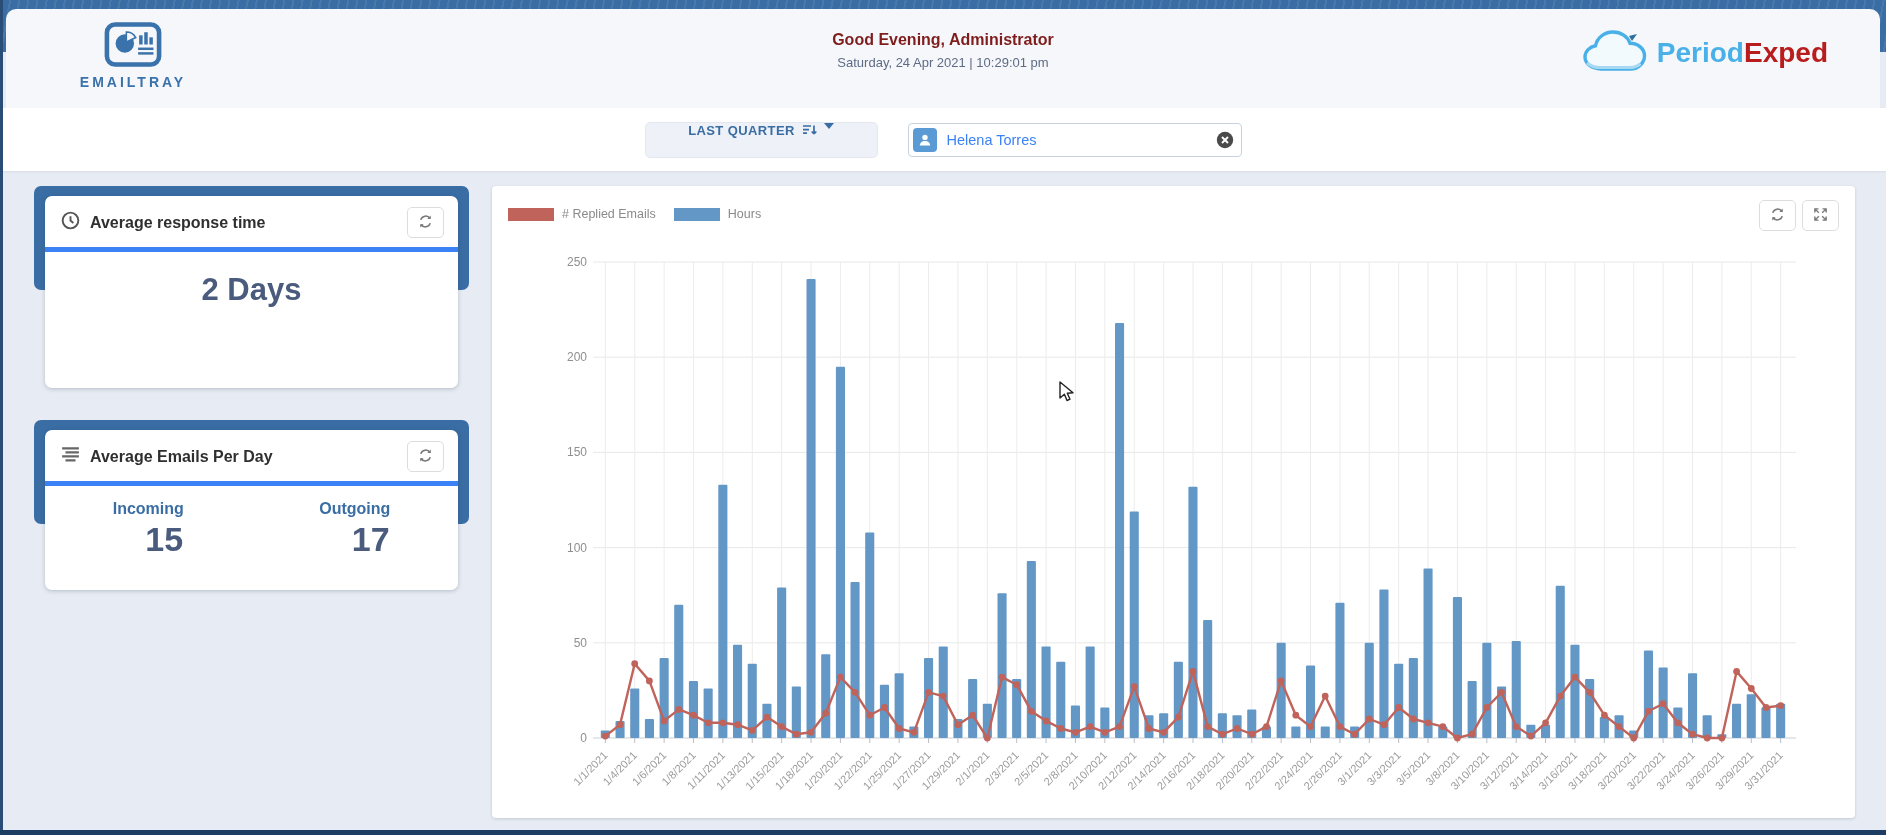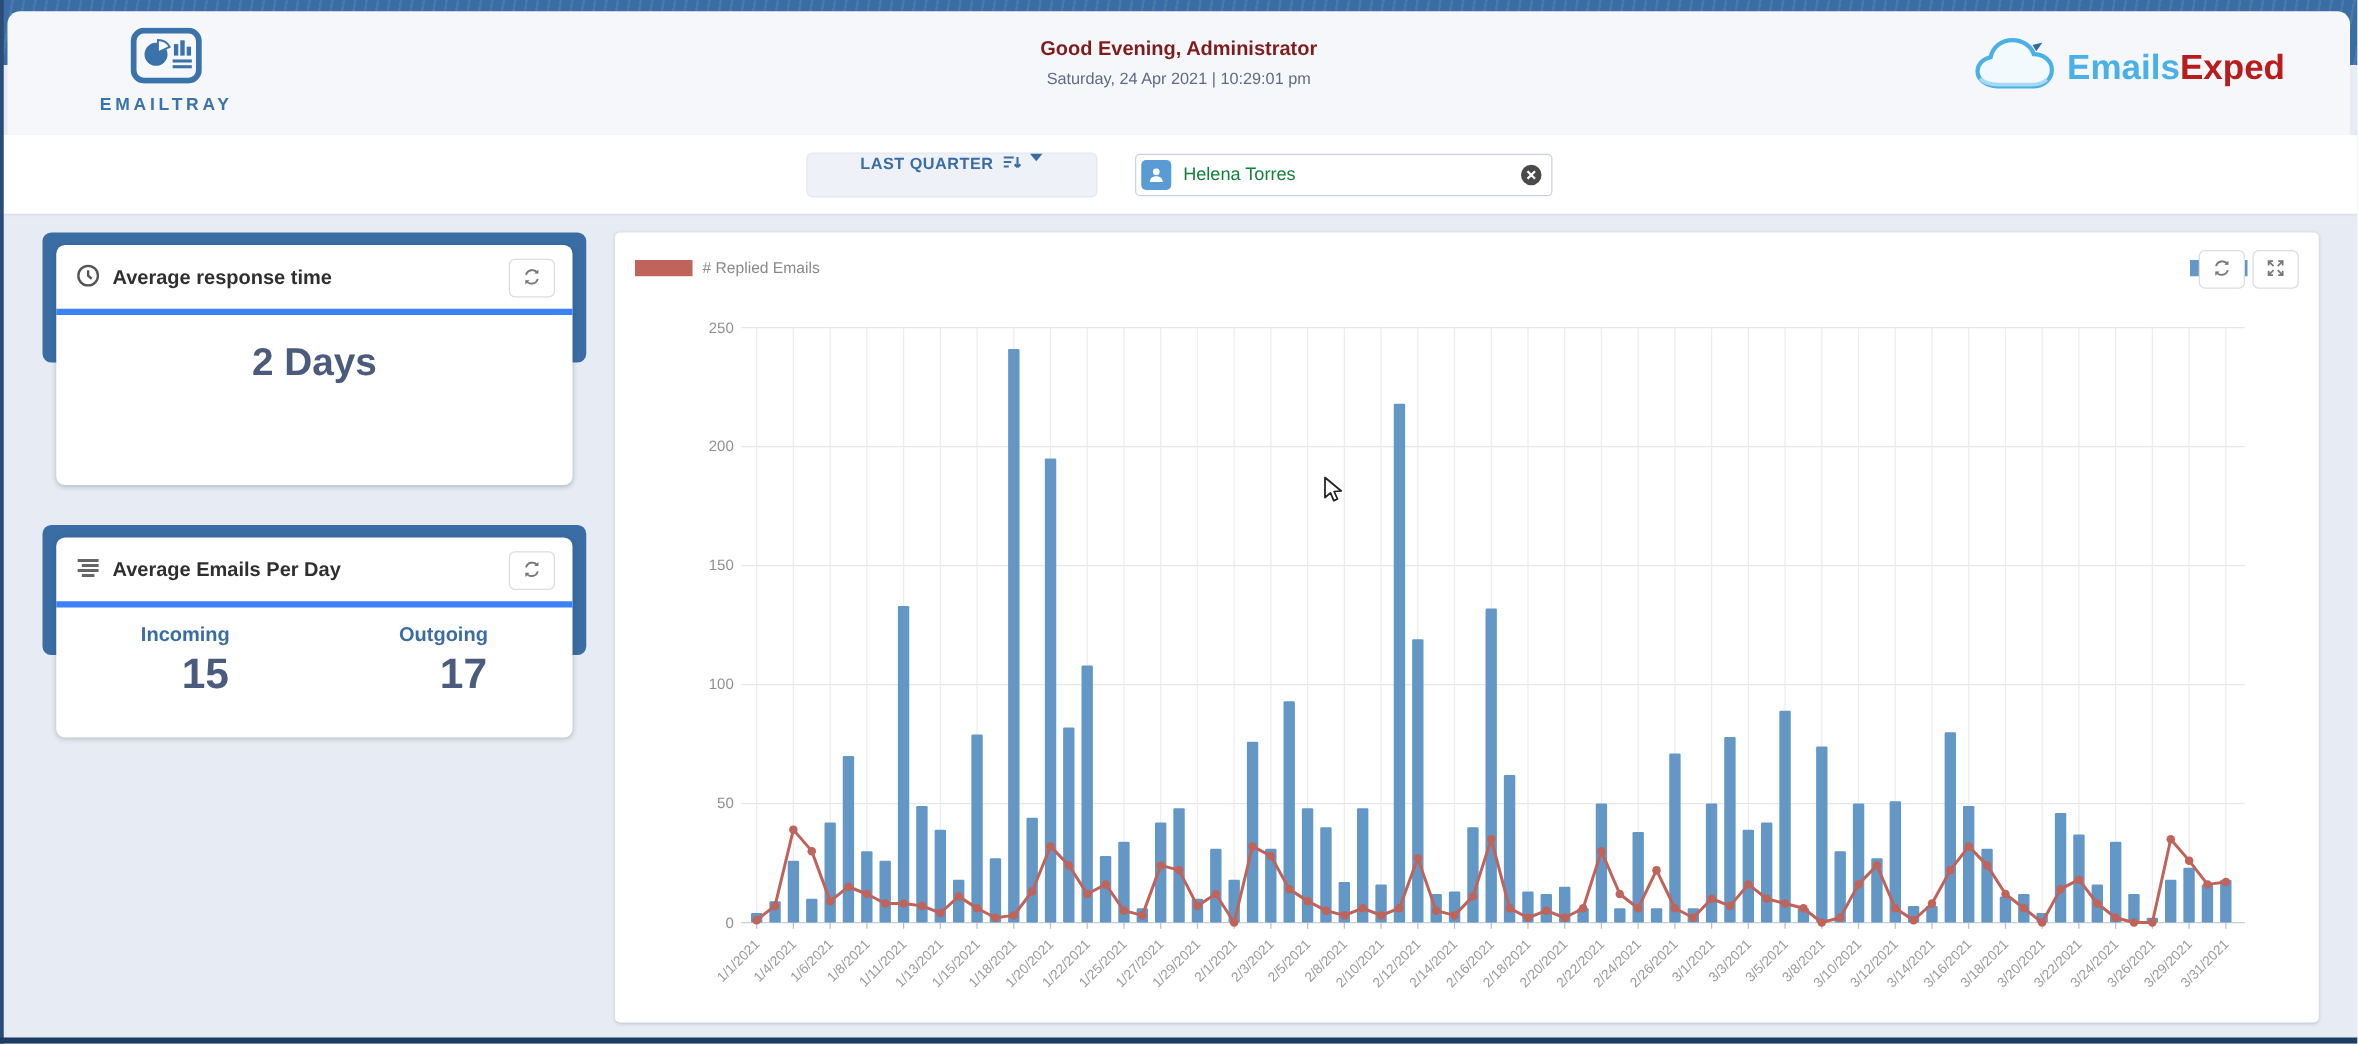"Emails" span { text: Emails -> Period }
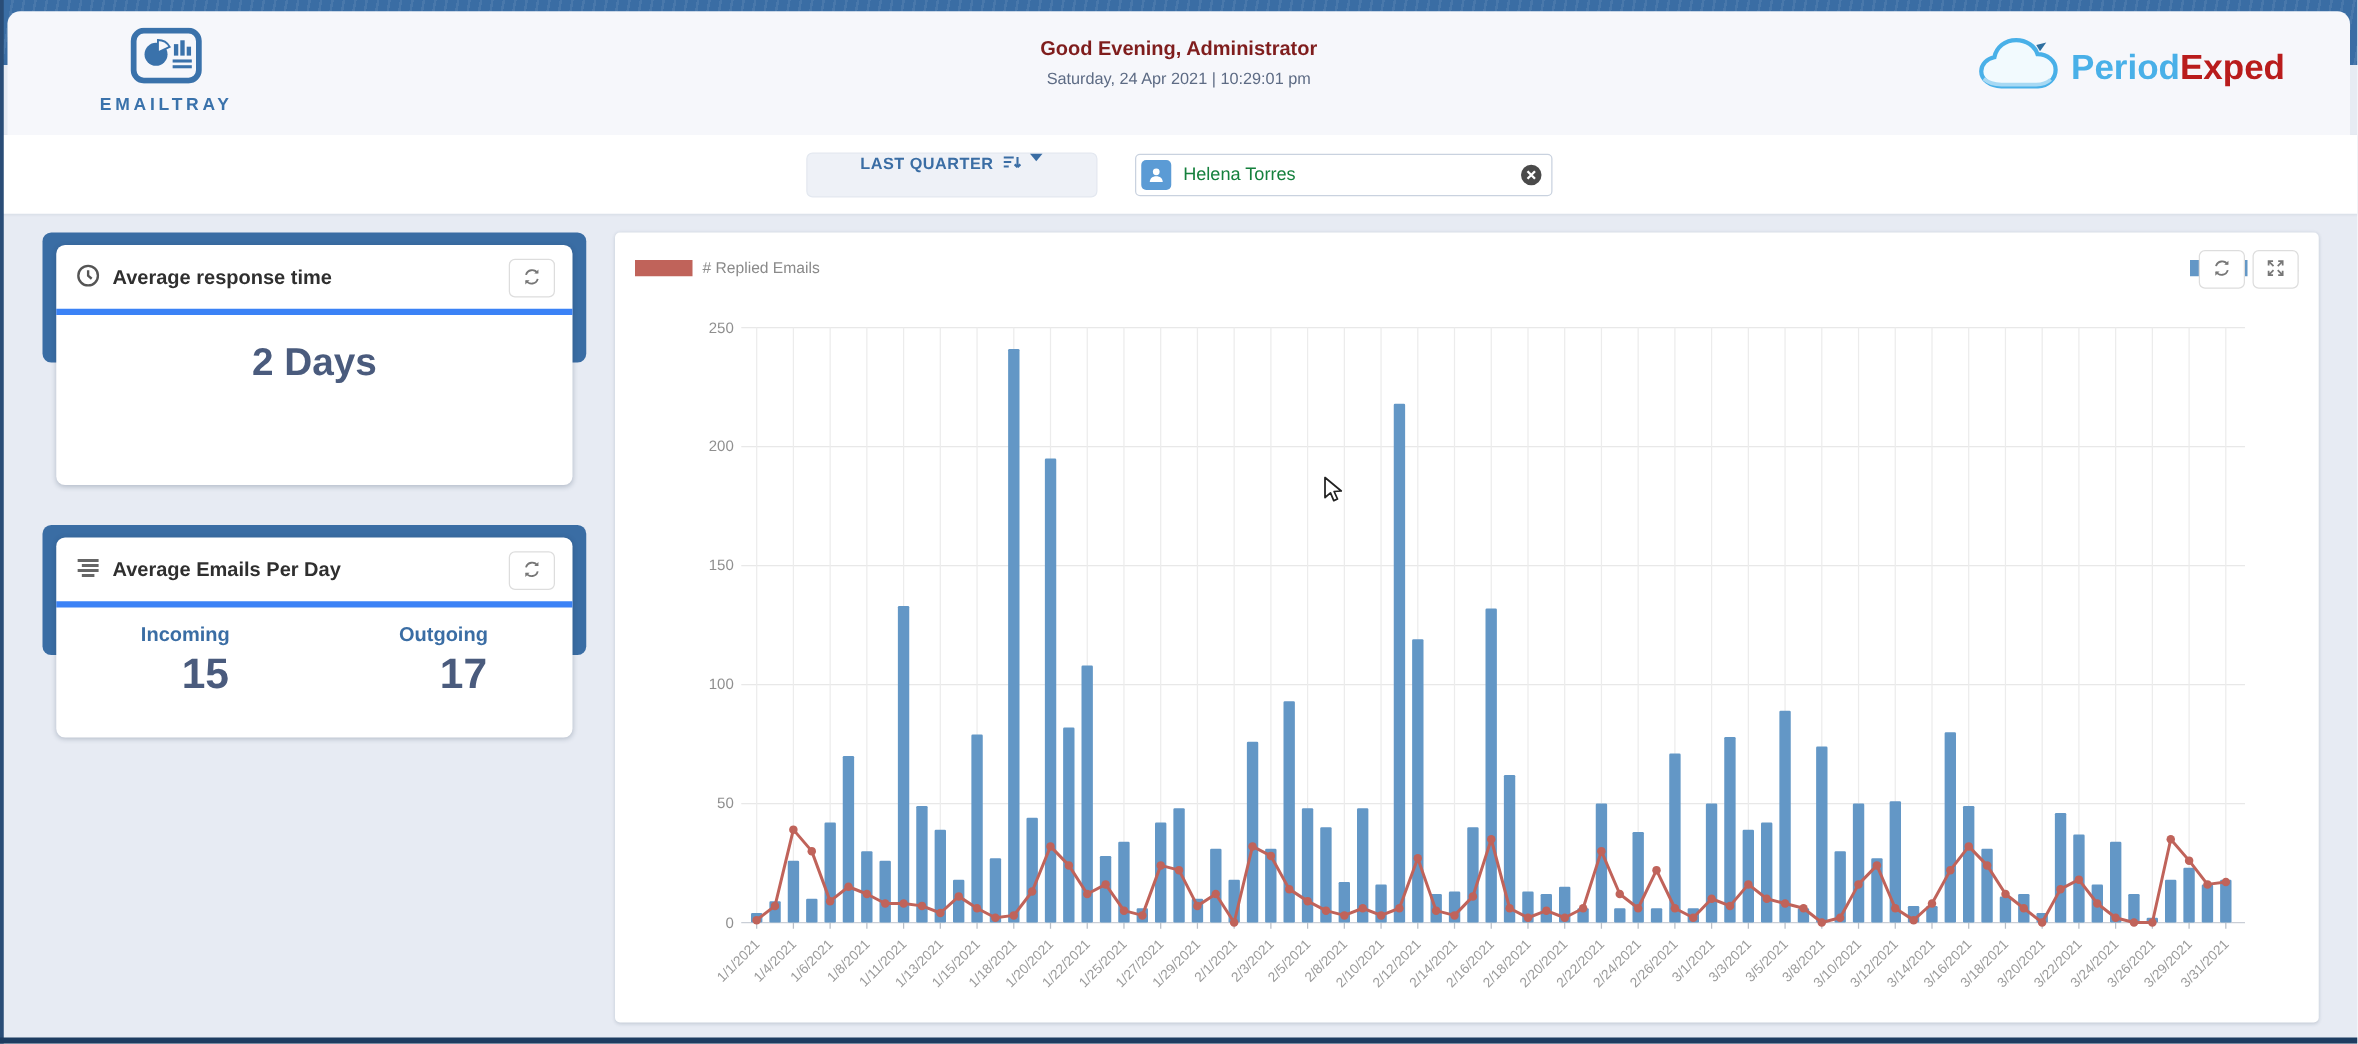"Helena Torres" .search-wrap input { color: #15803d -> #3b82f6 }
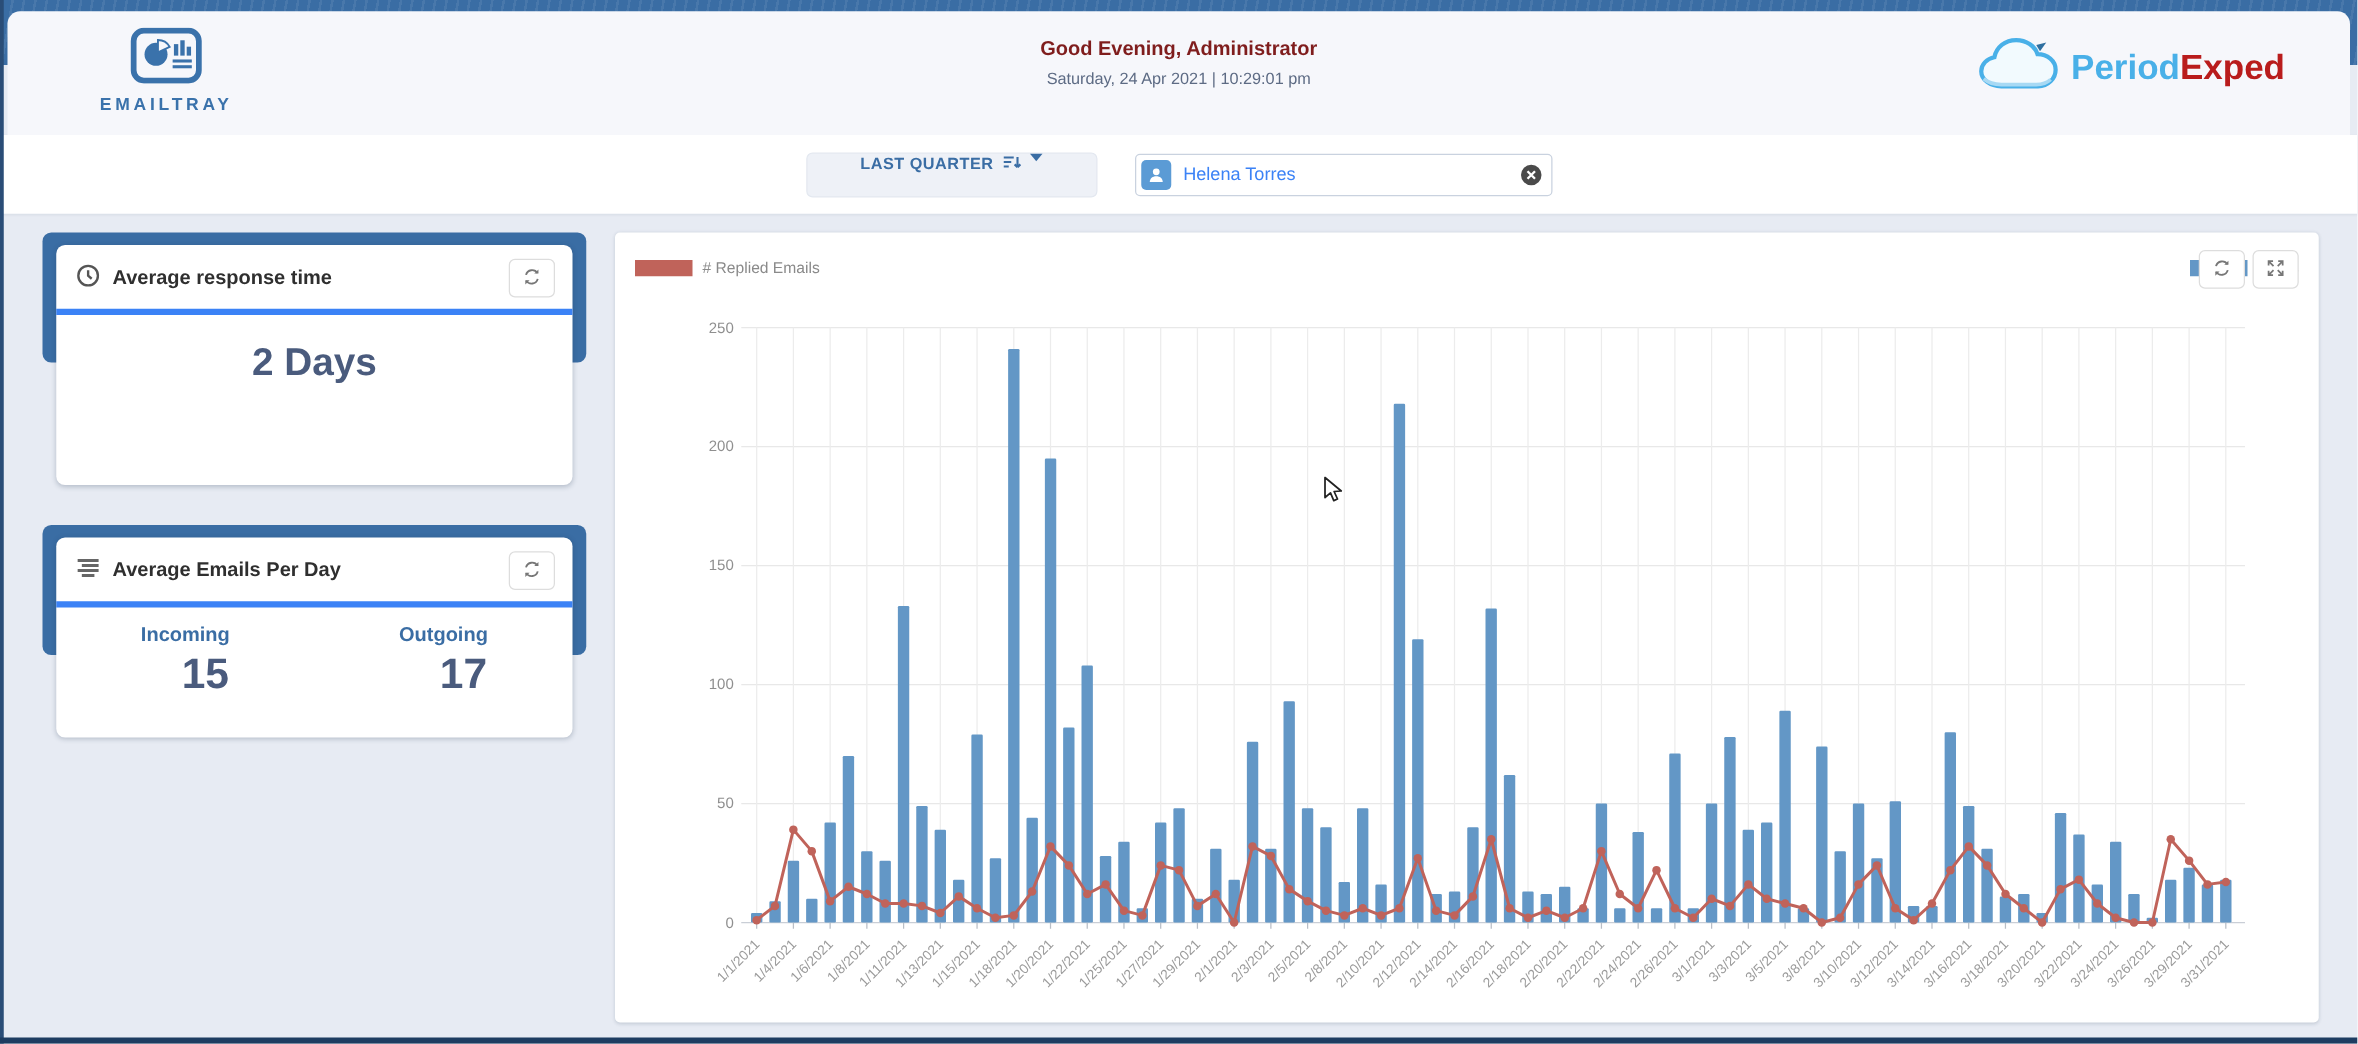"# Replied Emails" .chart-legend { justify-content: space-between -> flex-start }
